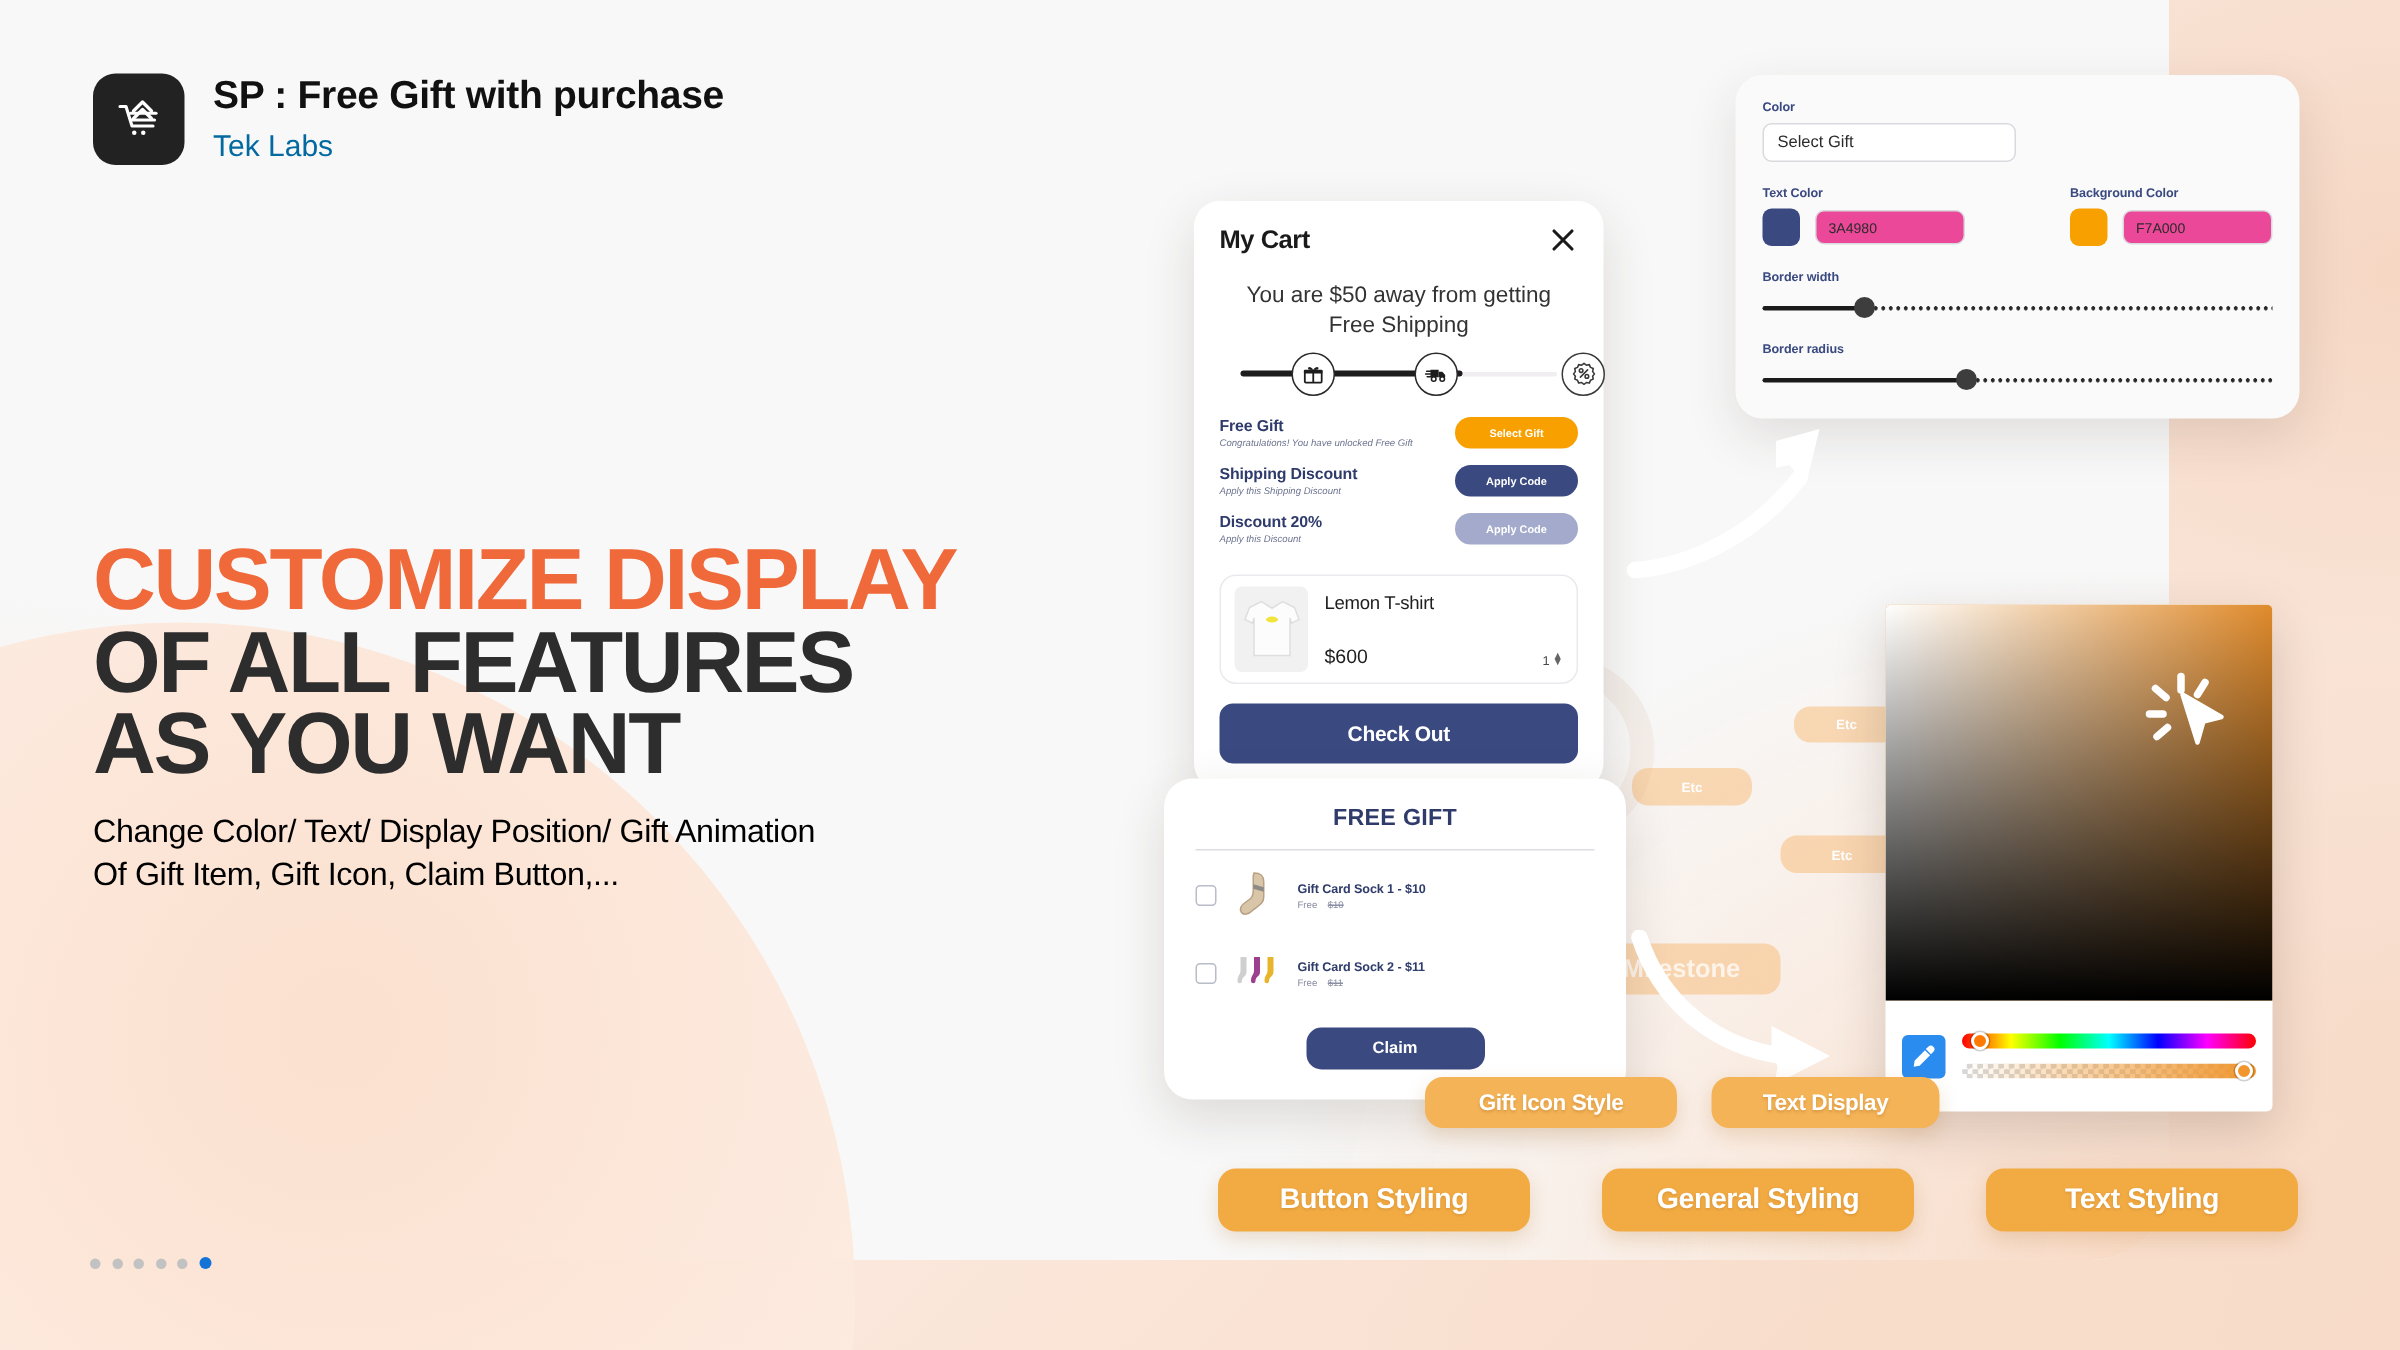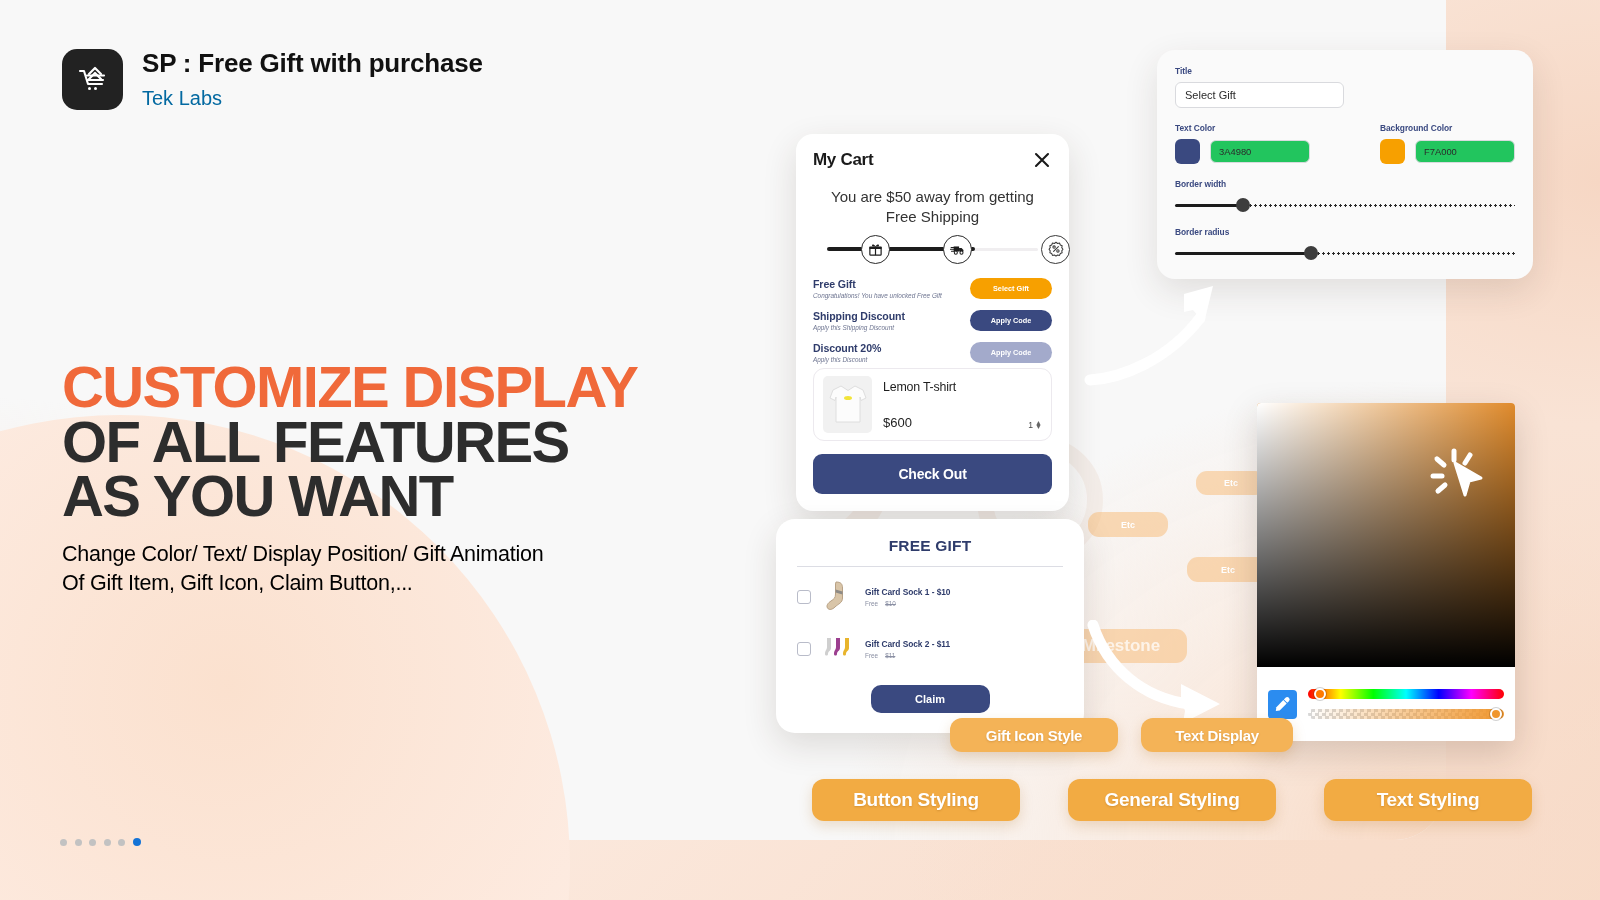"Title" div.st-label { text: Title -> Color }
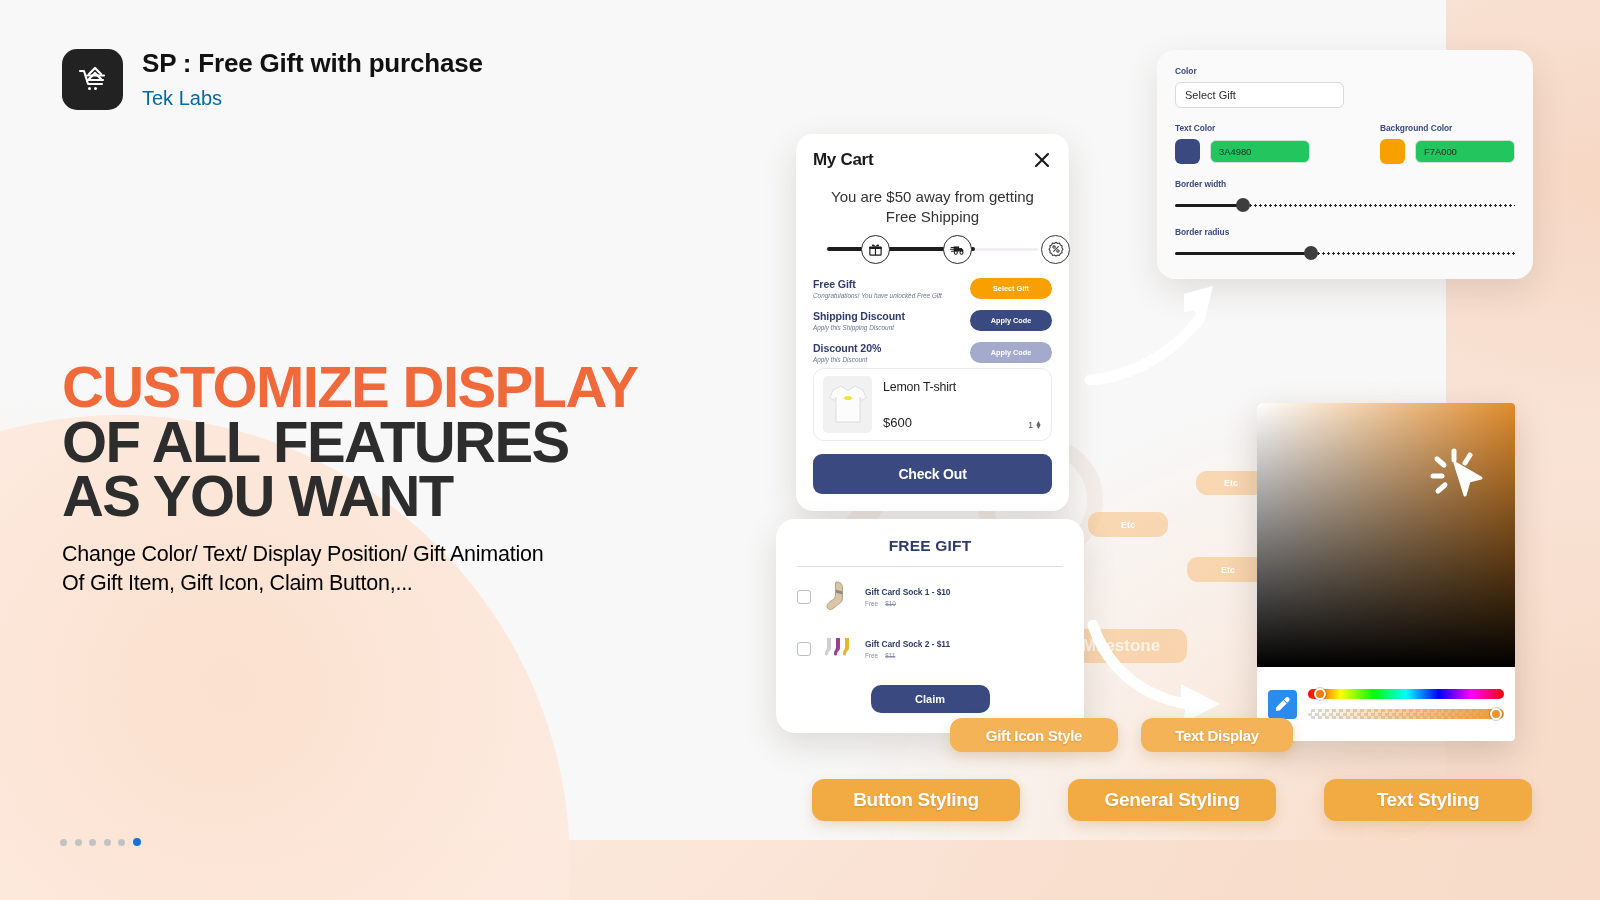"3A4980" .sw-input { background: #22c55e -> #ec4899 }
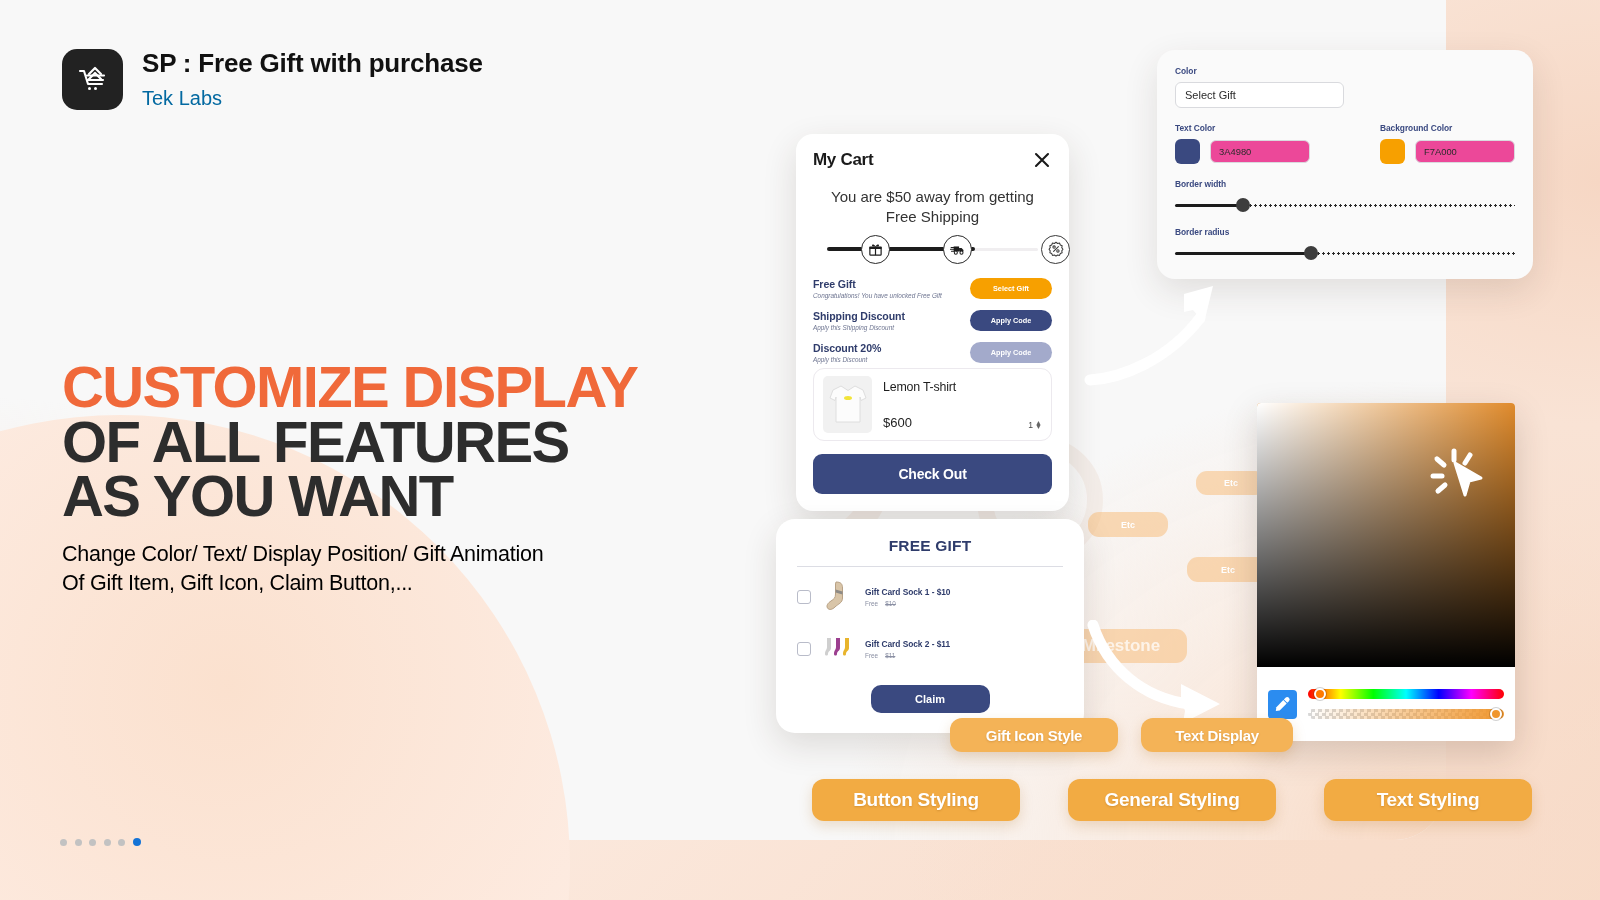"Lemon T-shirt" .prod { margin-top: 5px -> 20px }
